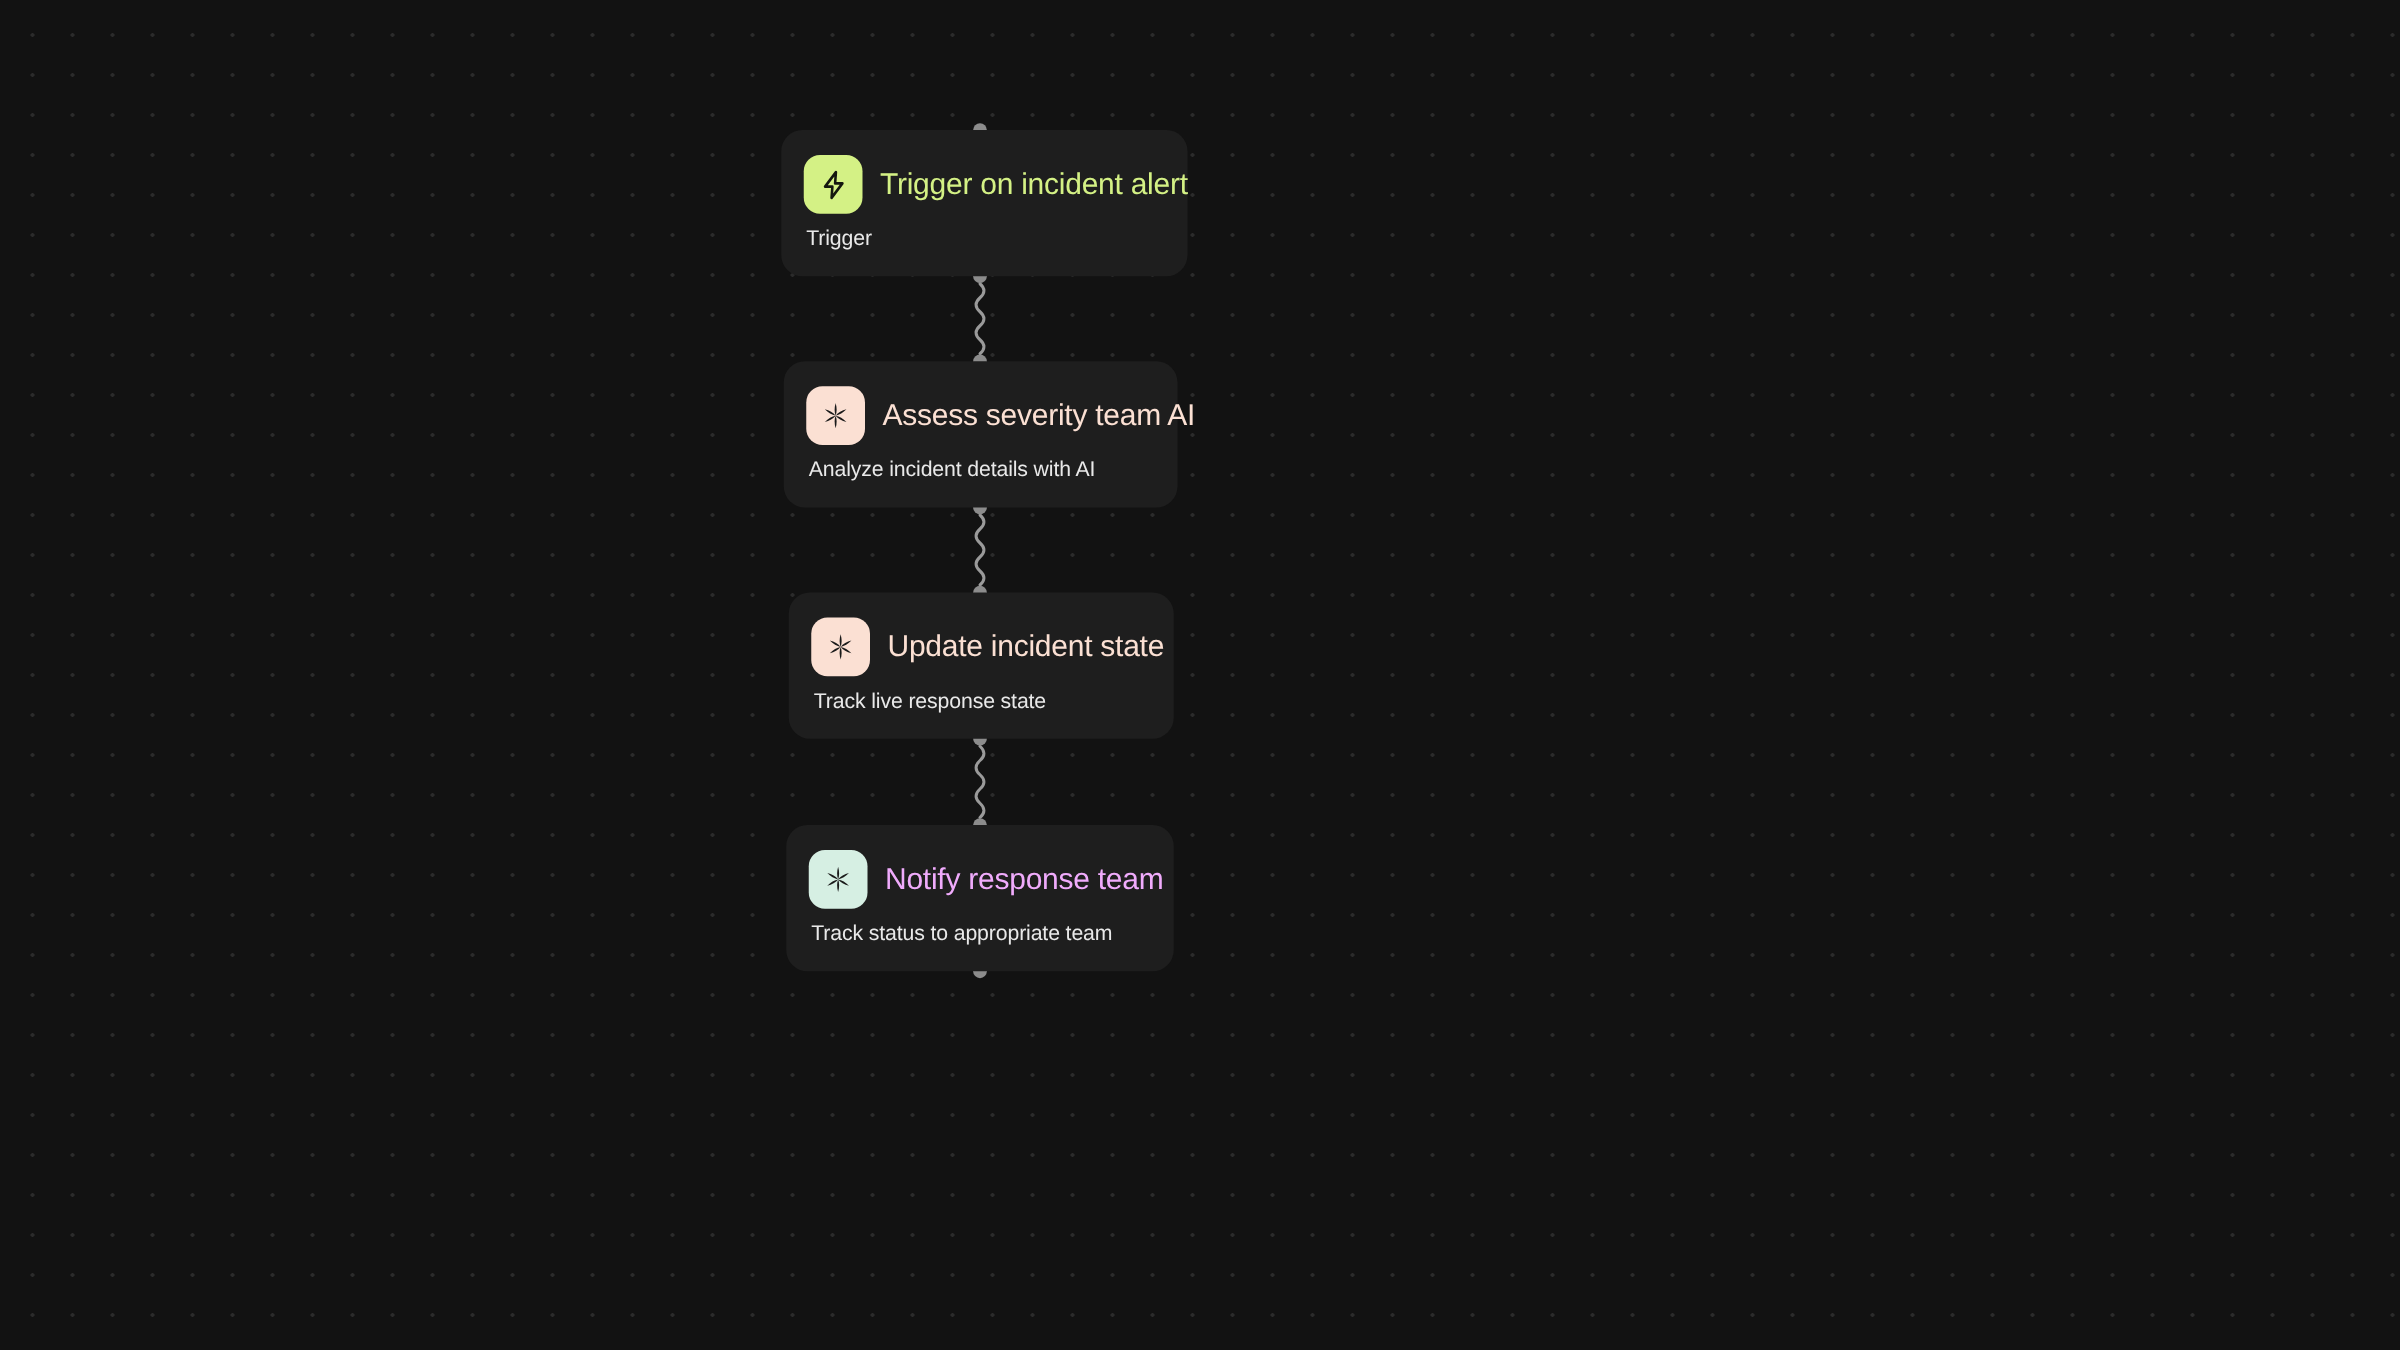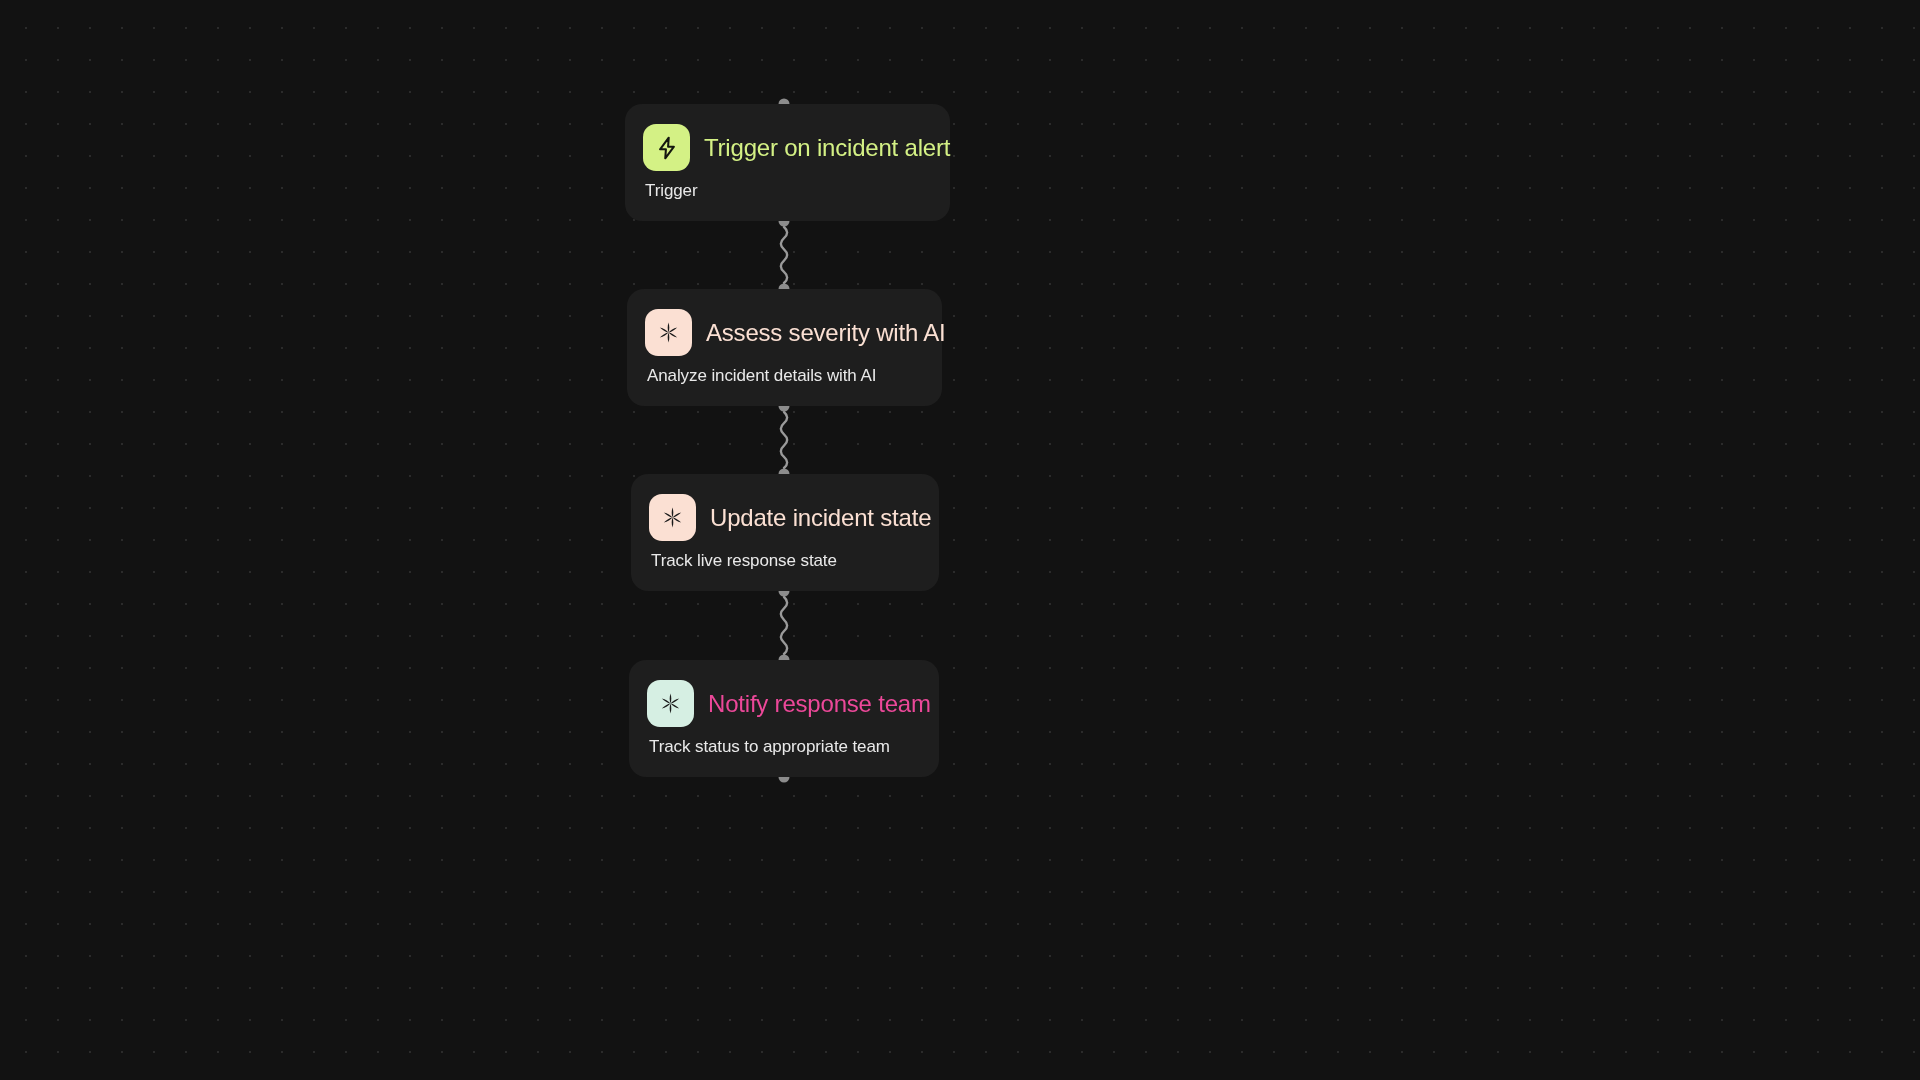"Assess severity with AI" div.node-title { text: with -> team }
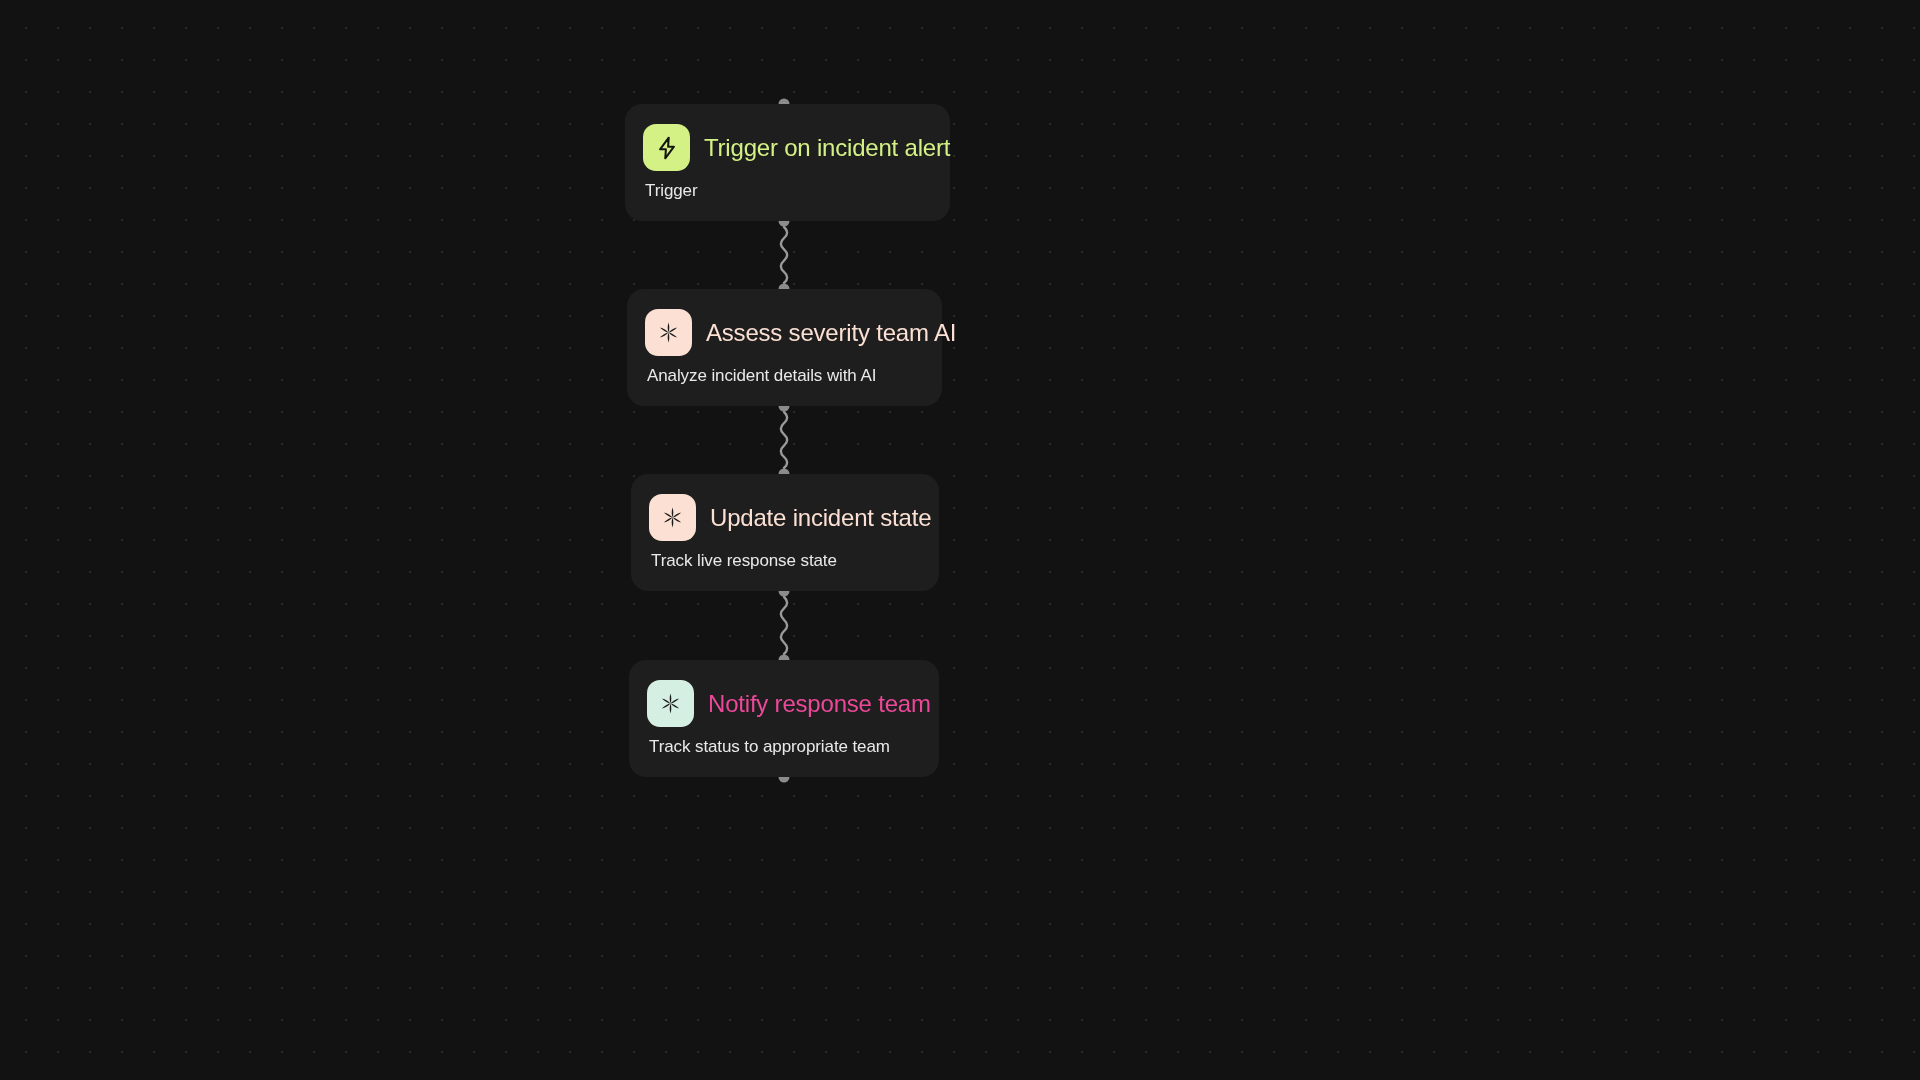"Notify response team" div.node-title { color: #ec4899 -> #f0abfc }
